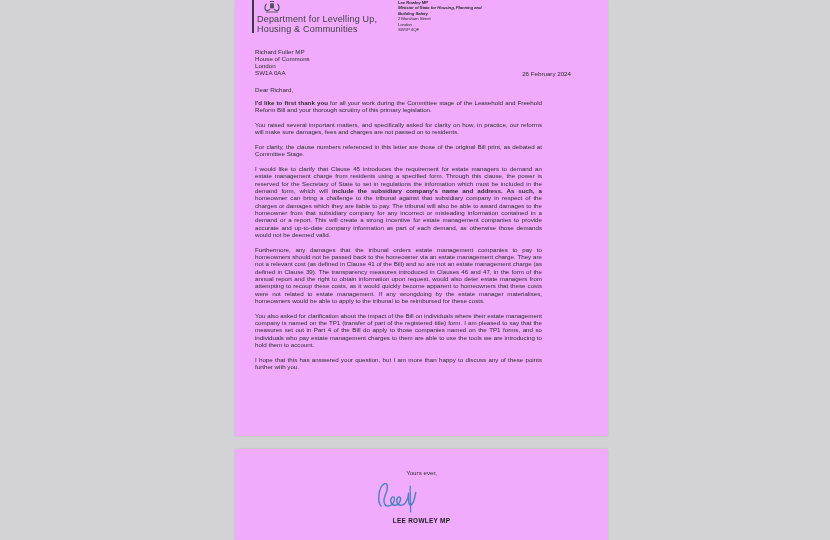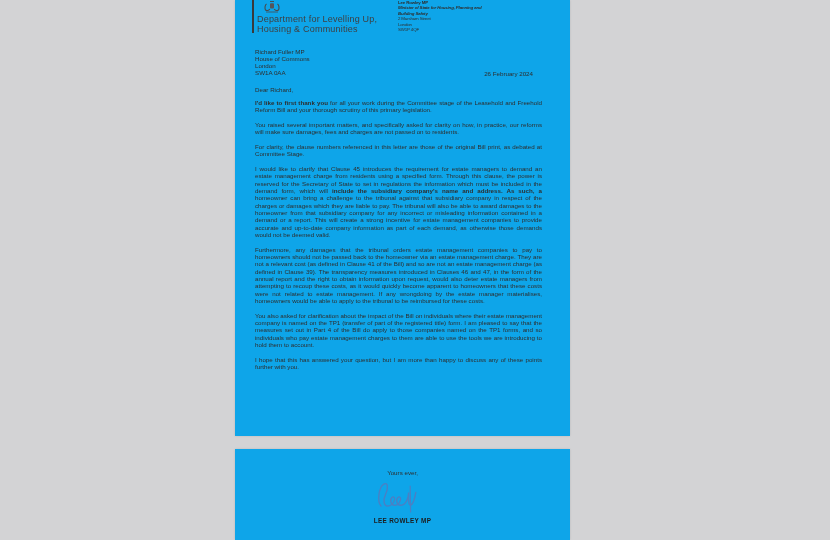"Department for Levelling Up," .page { background: #0ea5e9 -> #f0abfc; width: 335px -> 373px }
